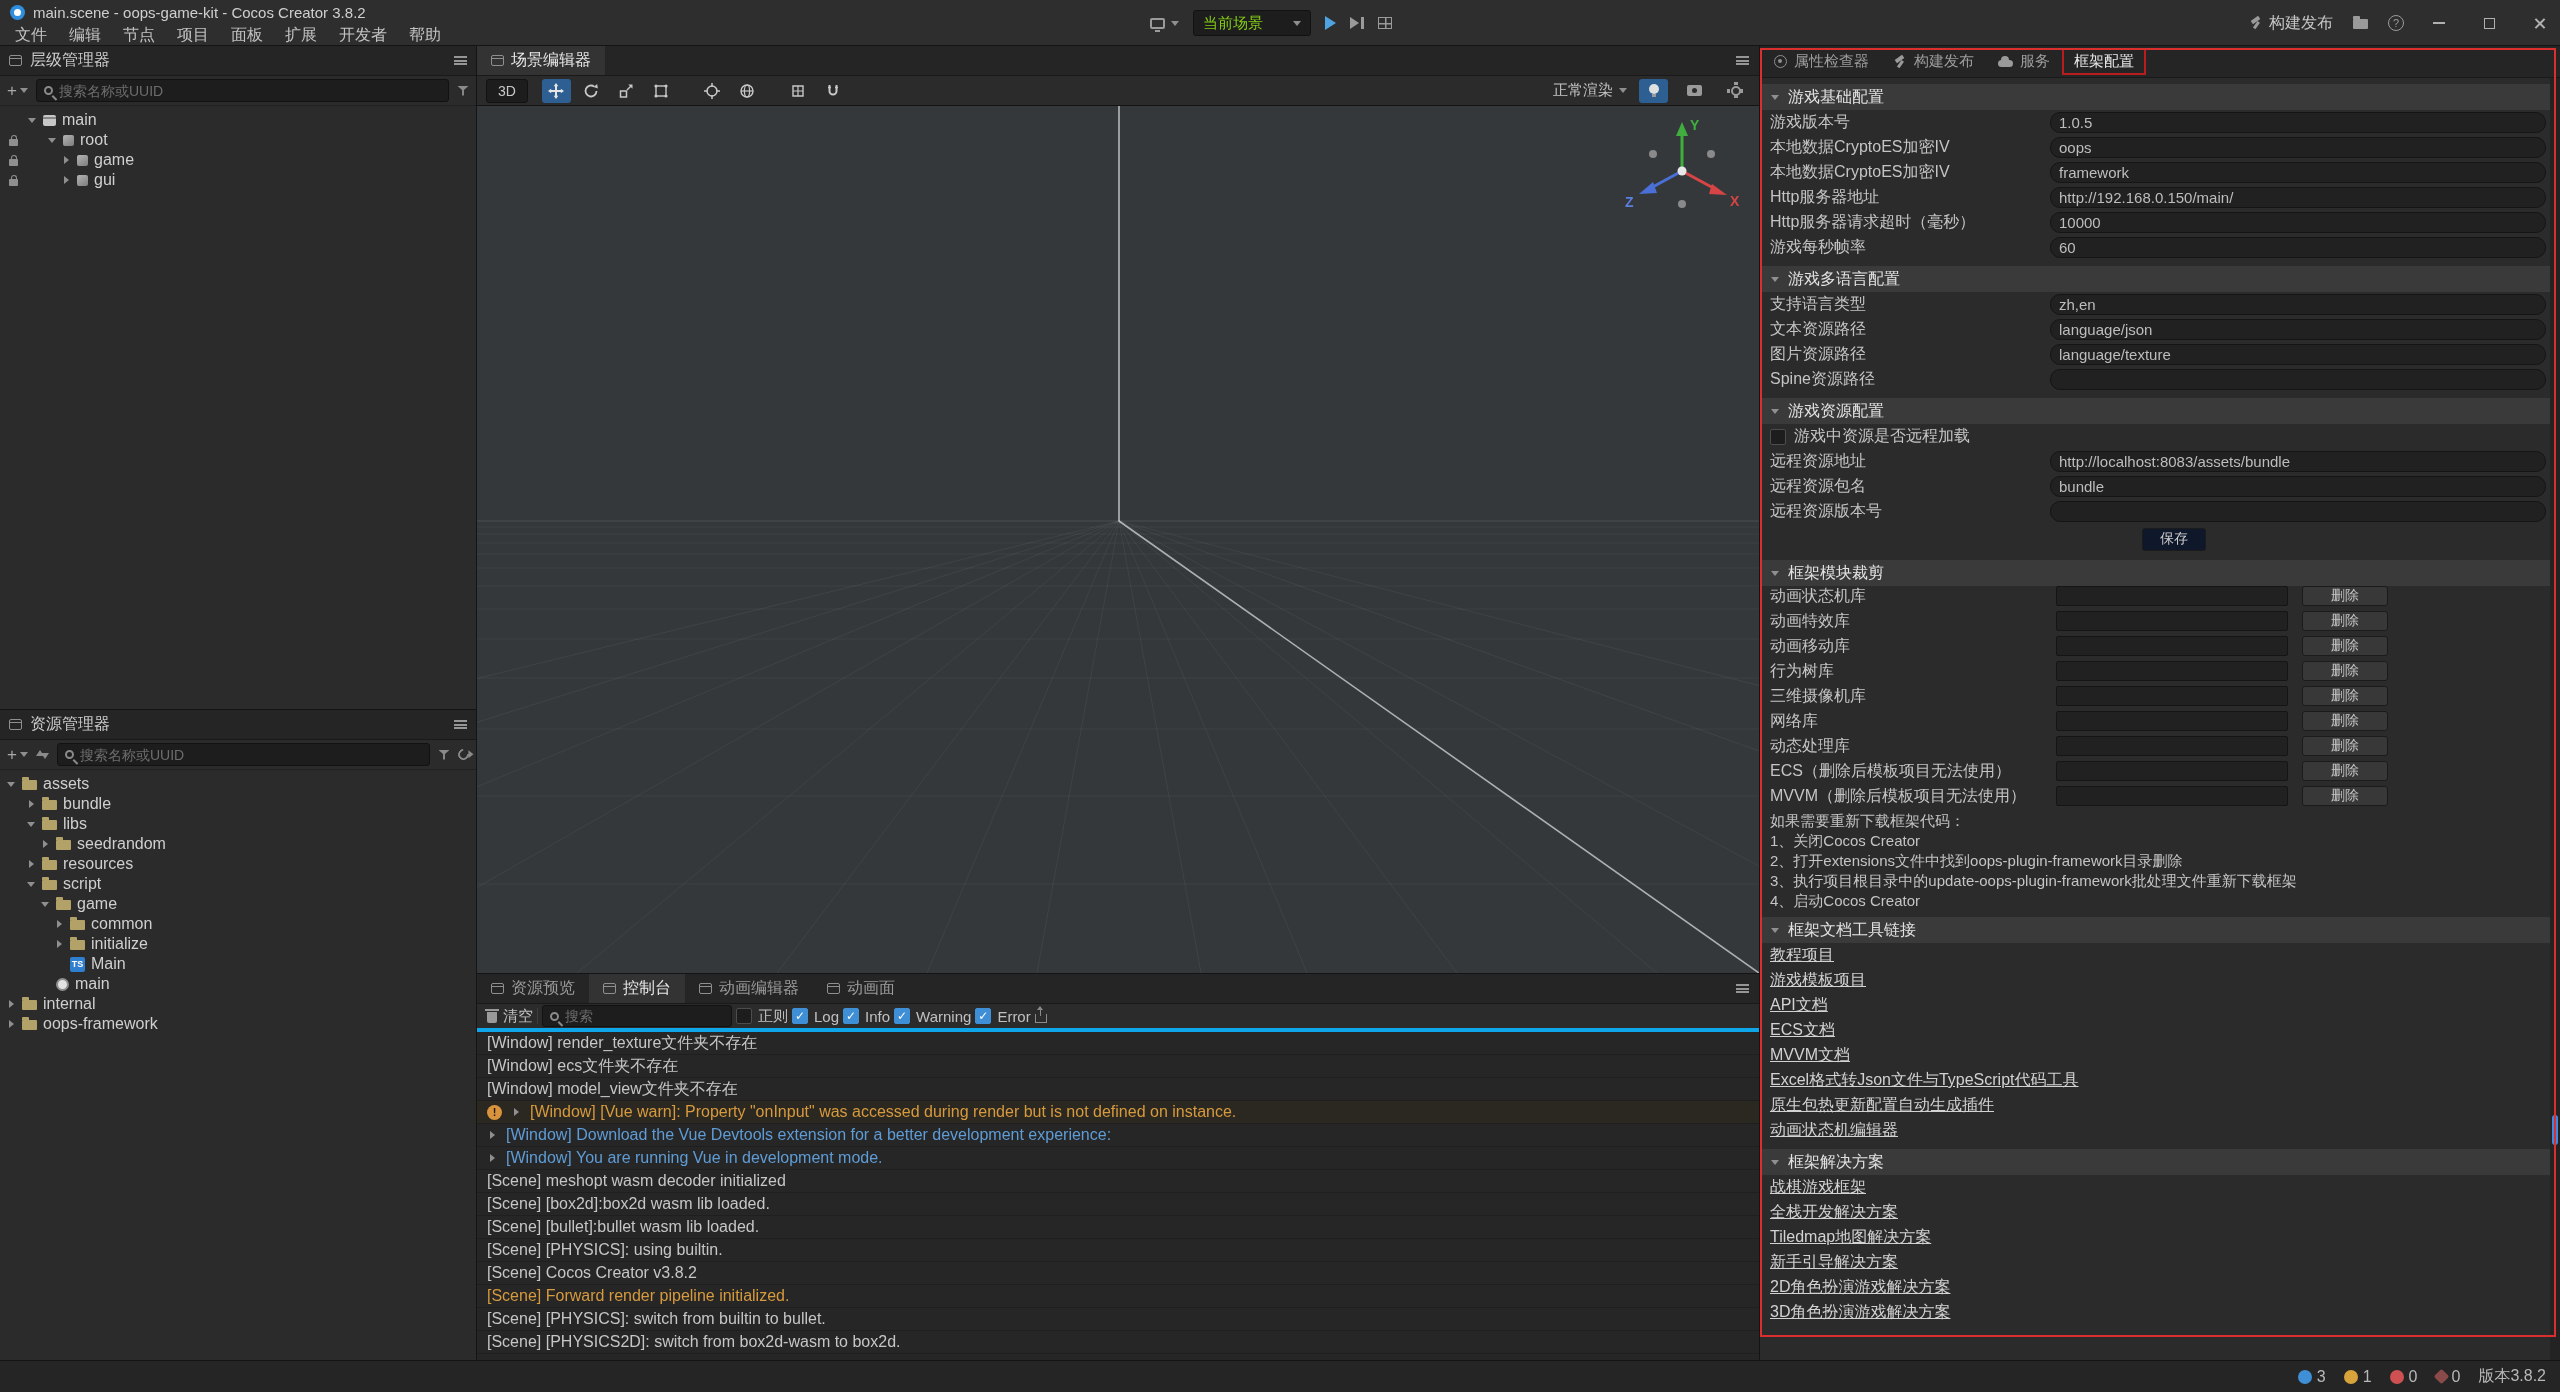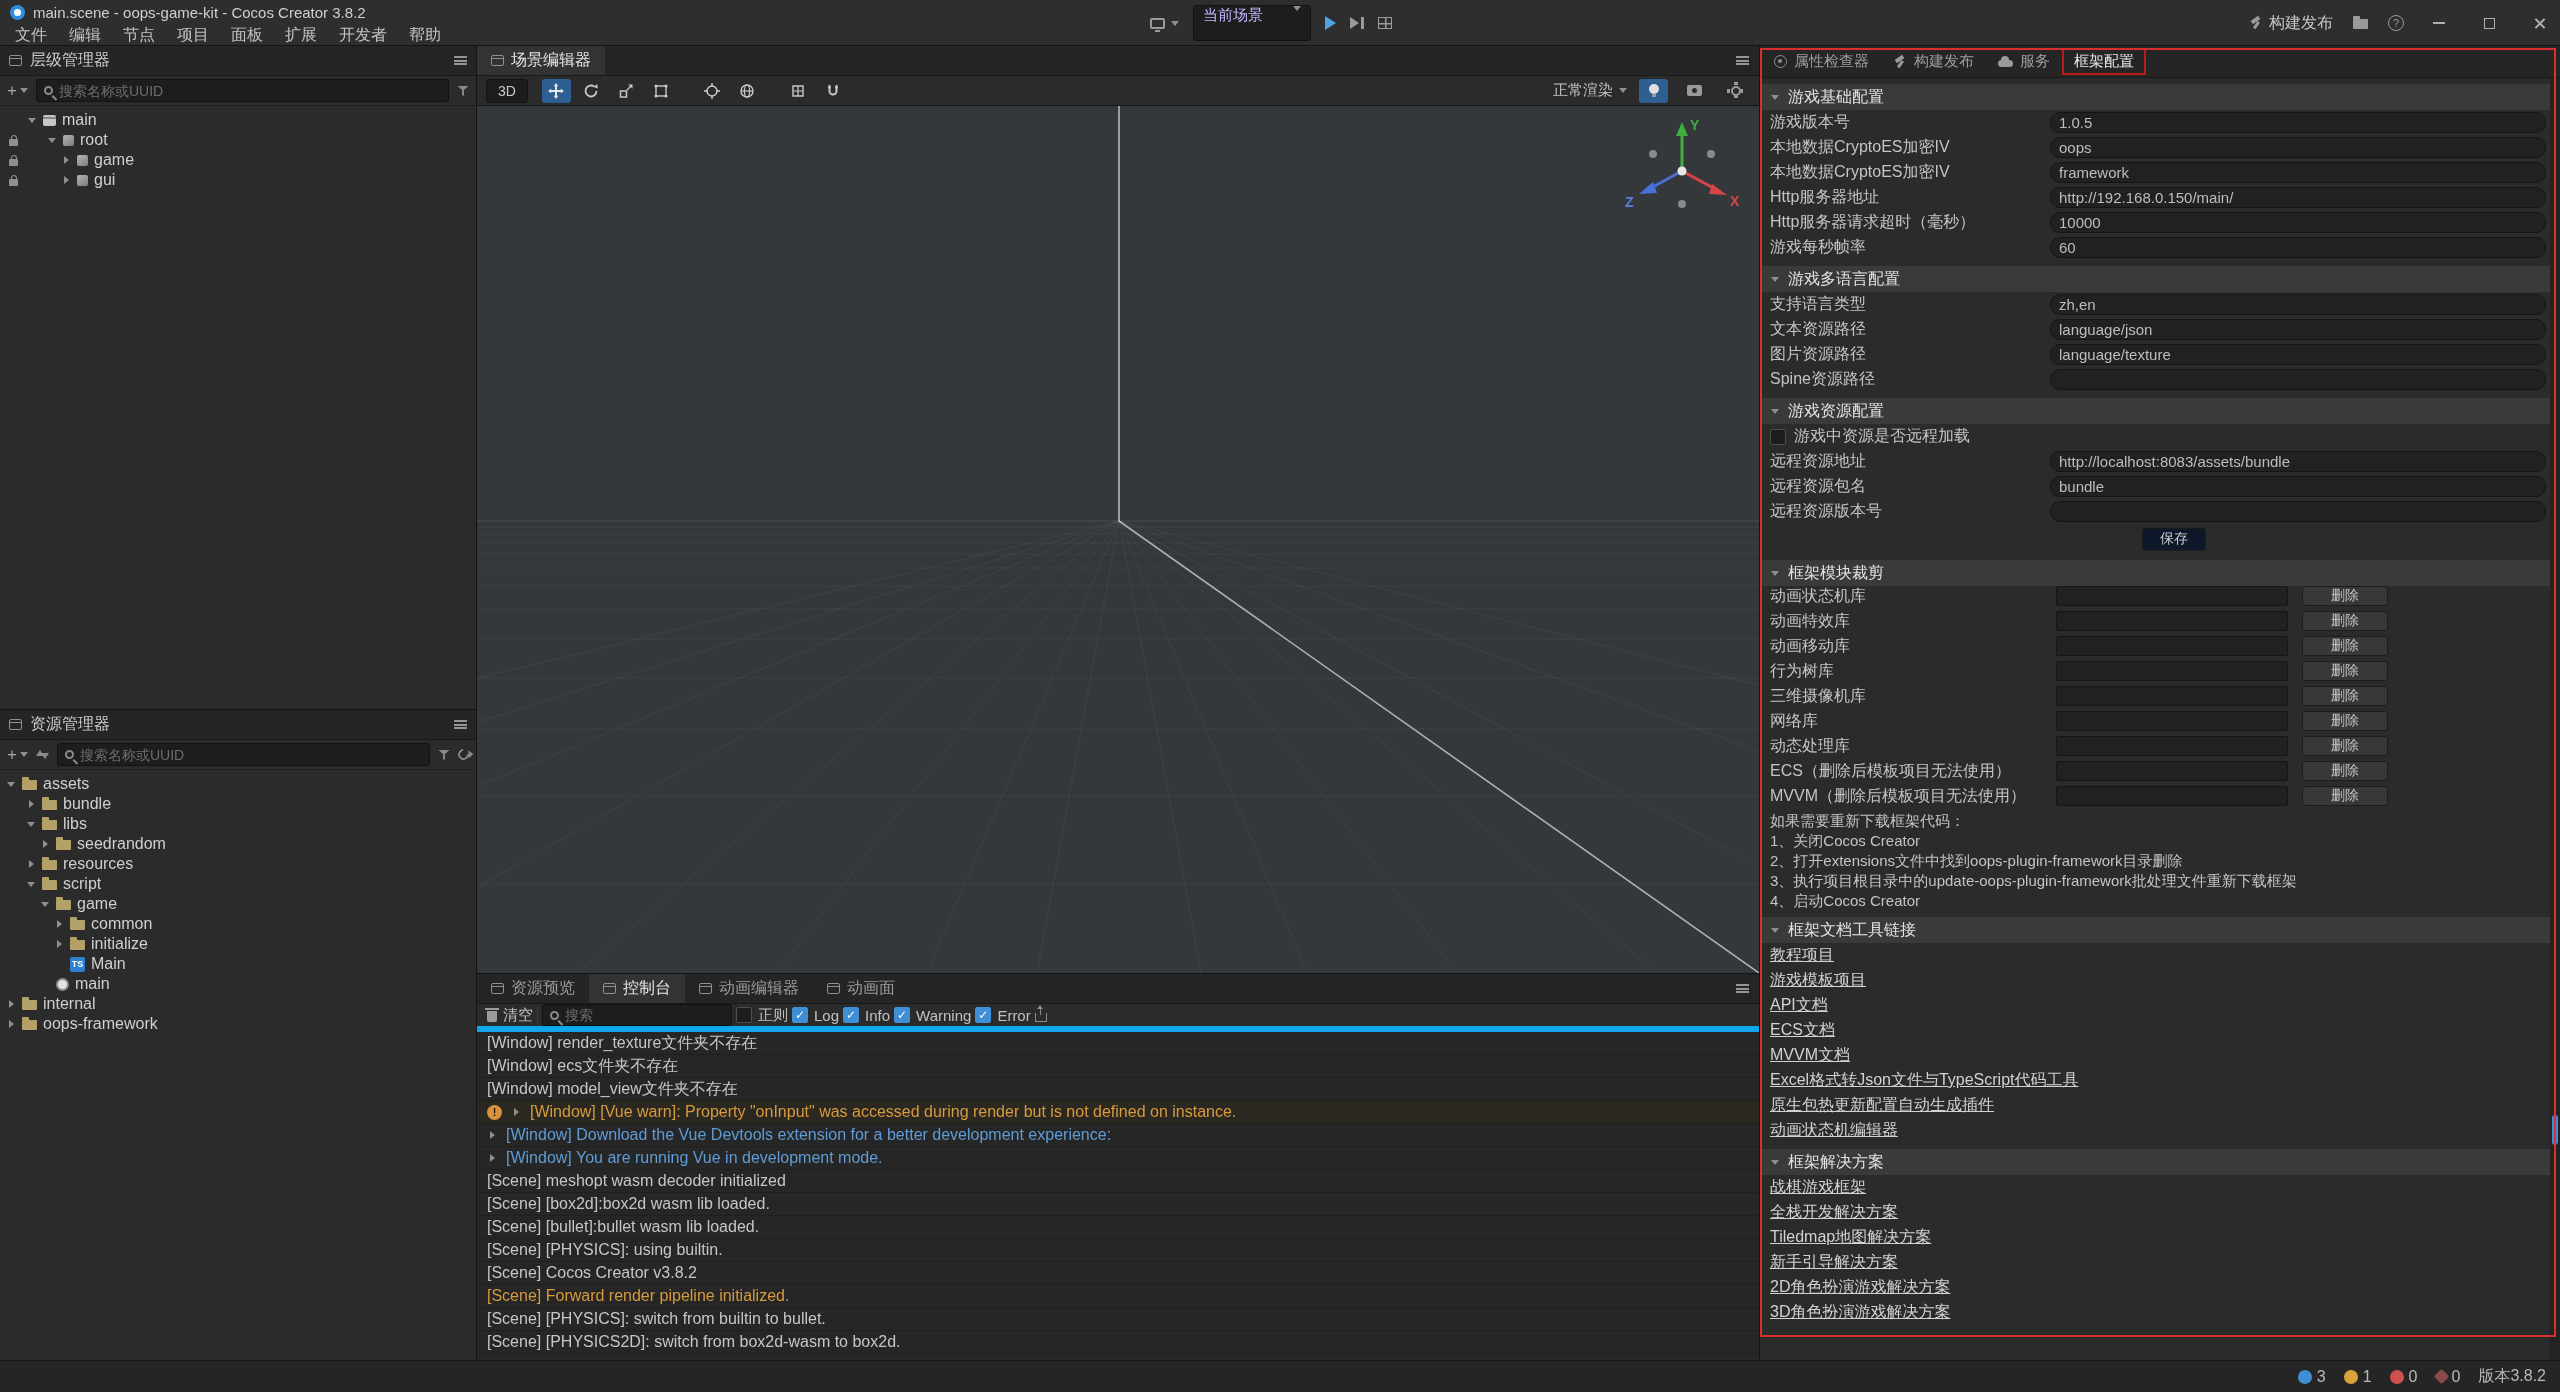"当前场景" .select { align-items: none -> center; color: #c4b5fd -> #84cc16; height: 36px -> 26px }
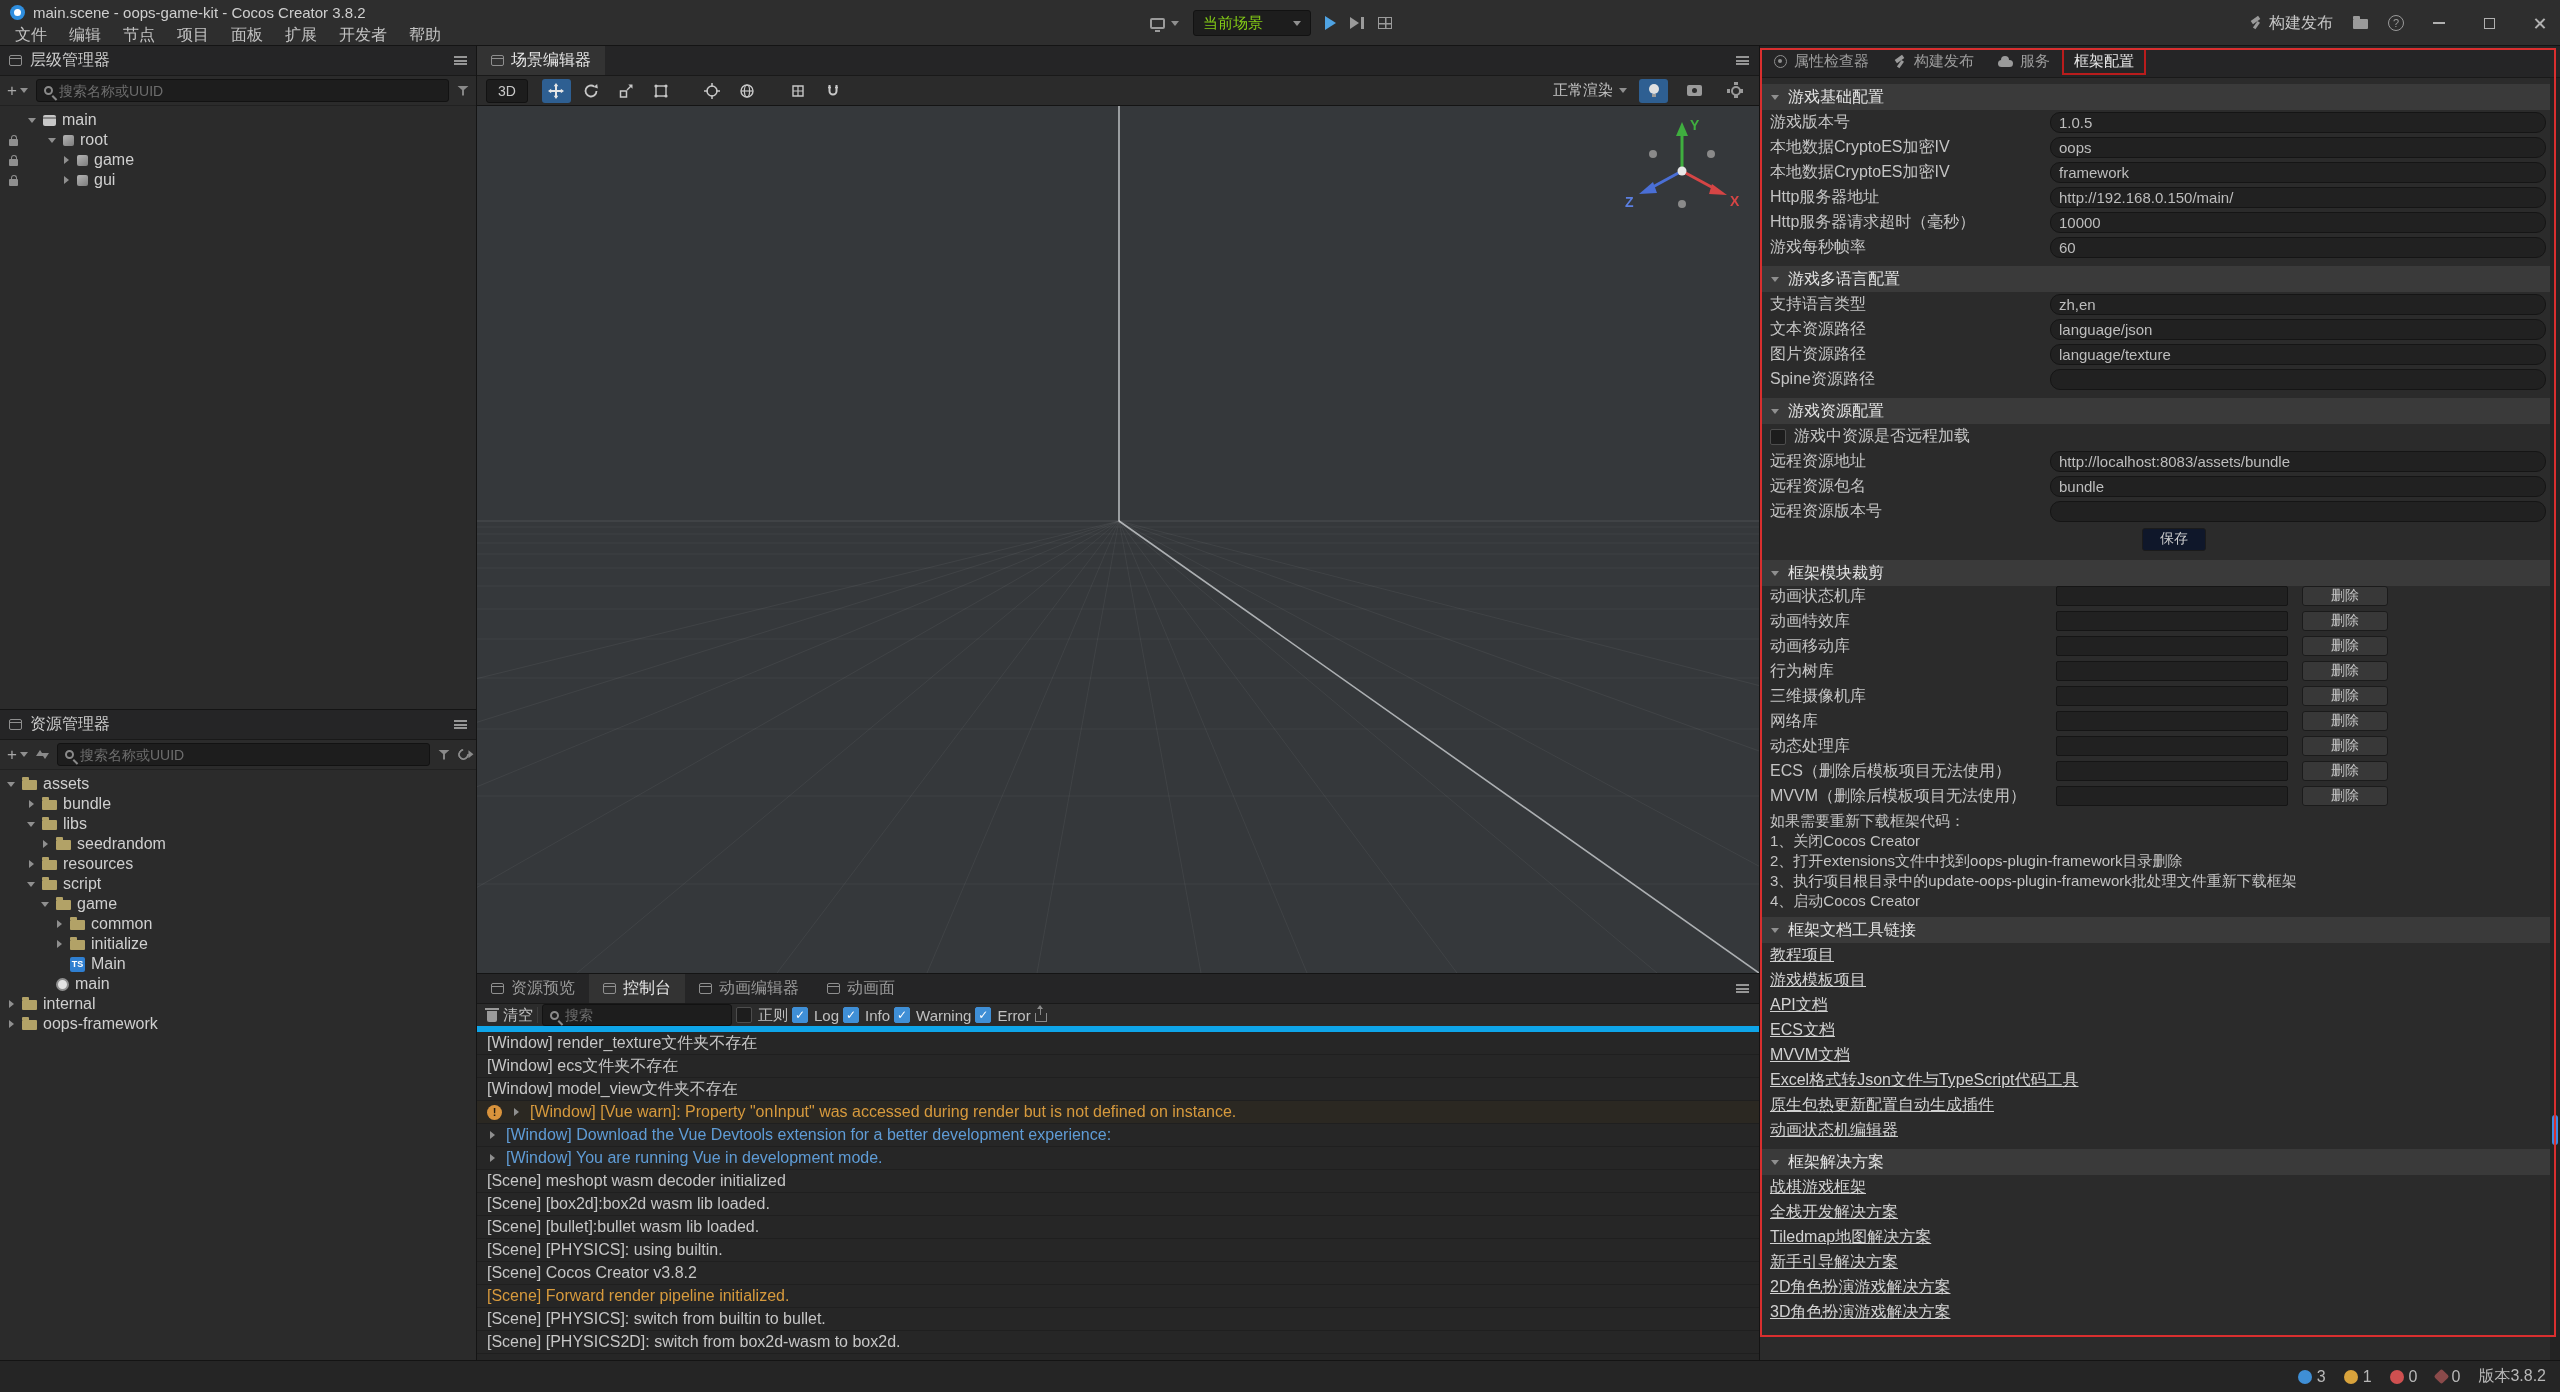"清空" .console-filter { border-bottom: 6px solid #0ea5e9 -> 4px solid #0ea5e9 }
